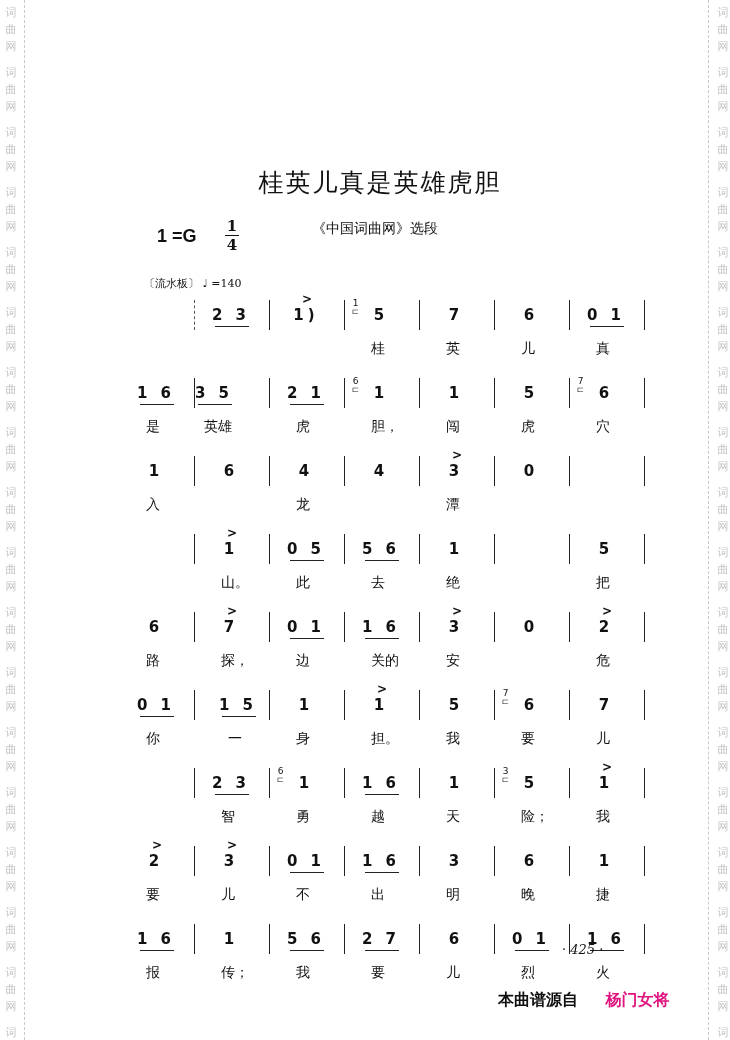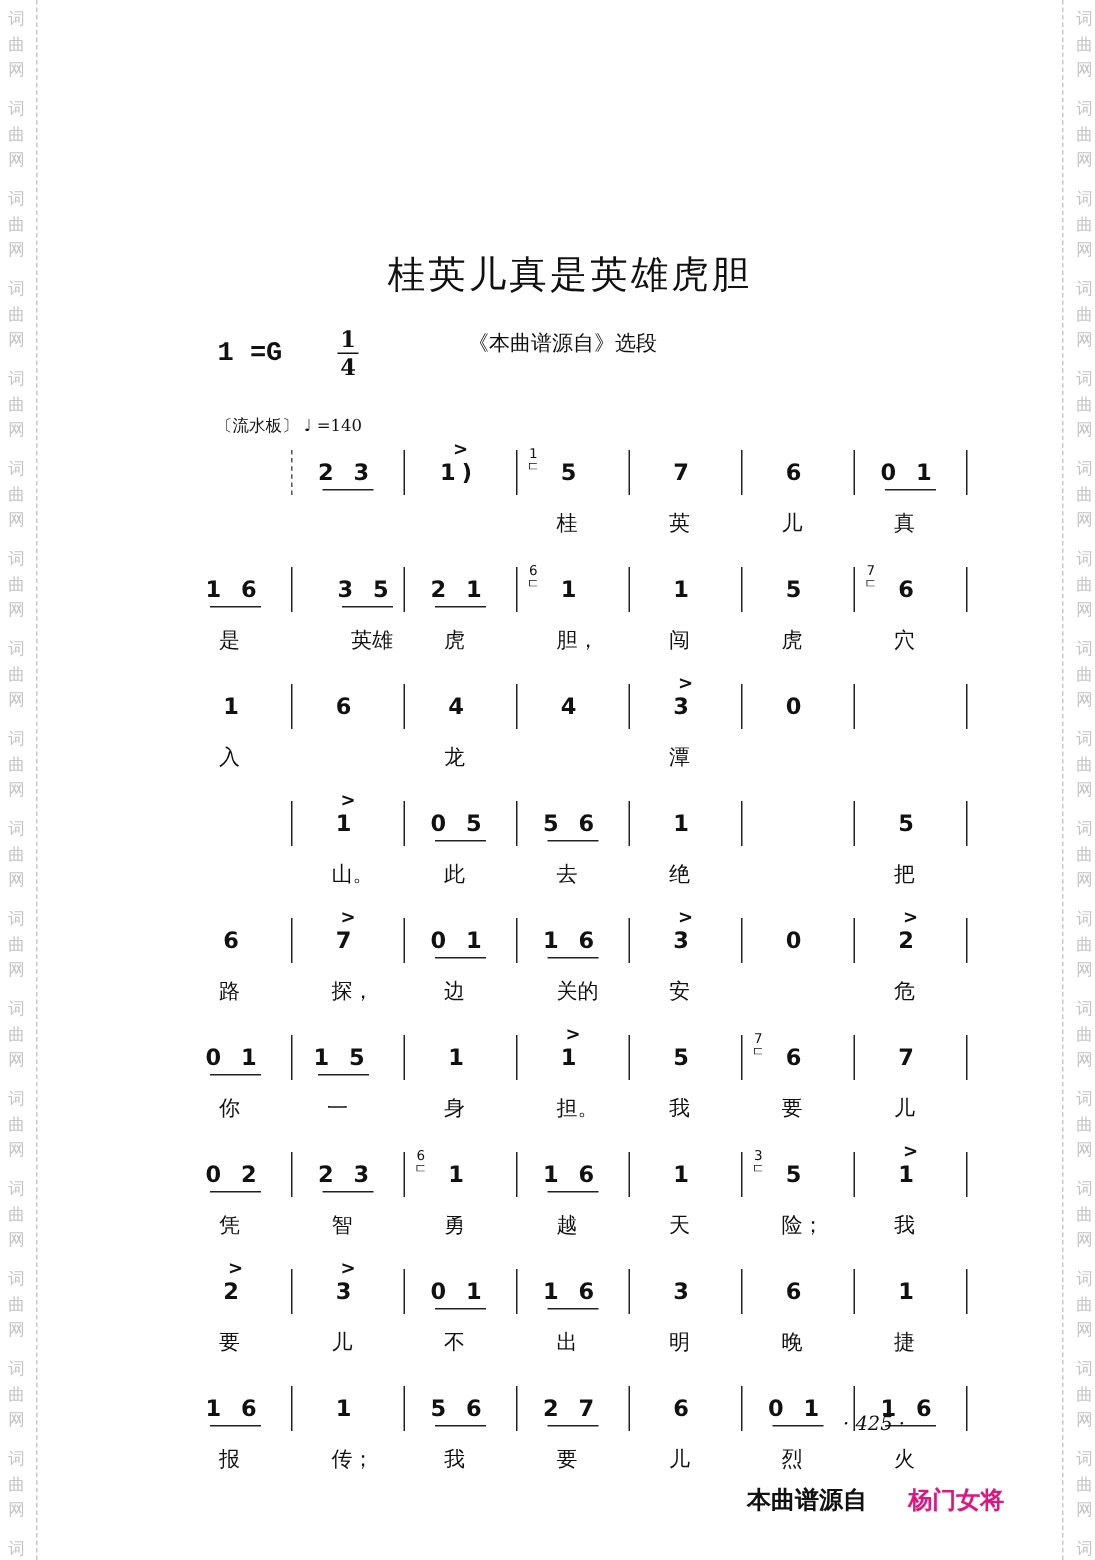"1 =G" .key { font-family: Liberation Mono, monospace -> Liberation Sans, sans-serif; left: 145px -> 157px }
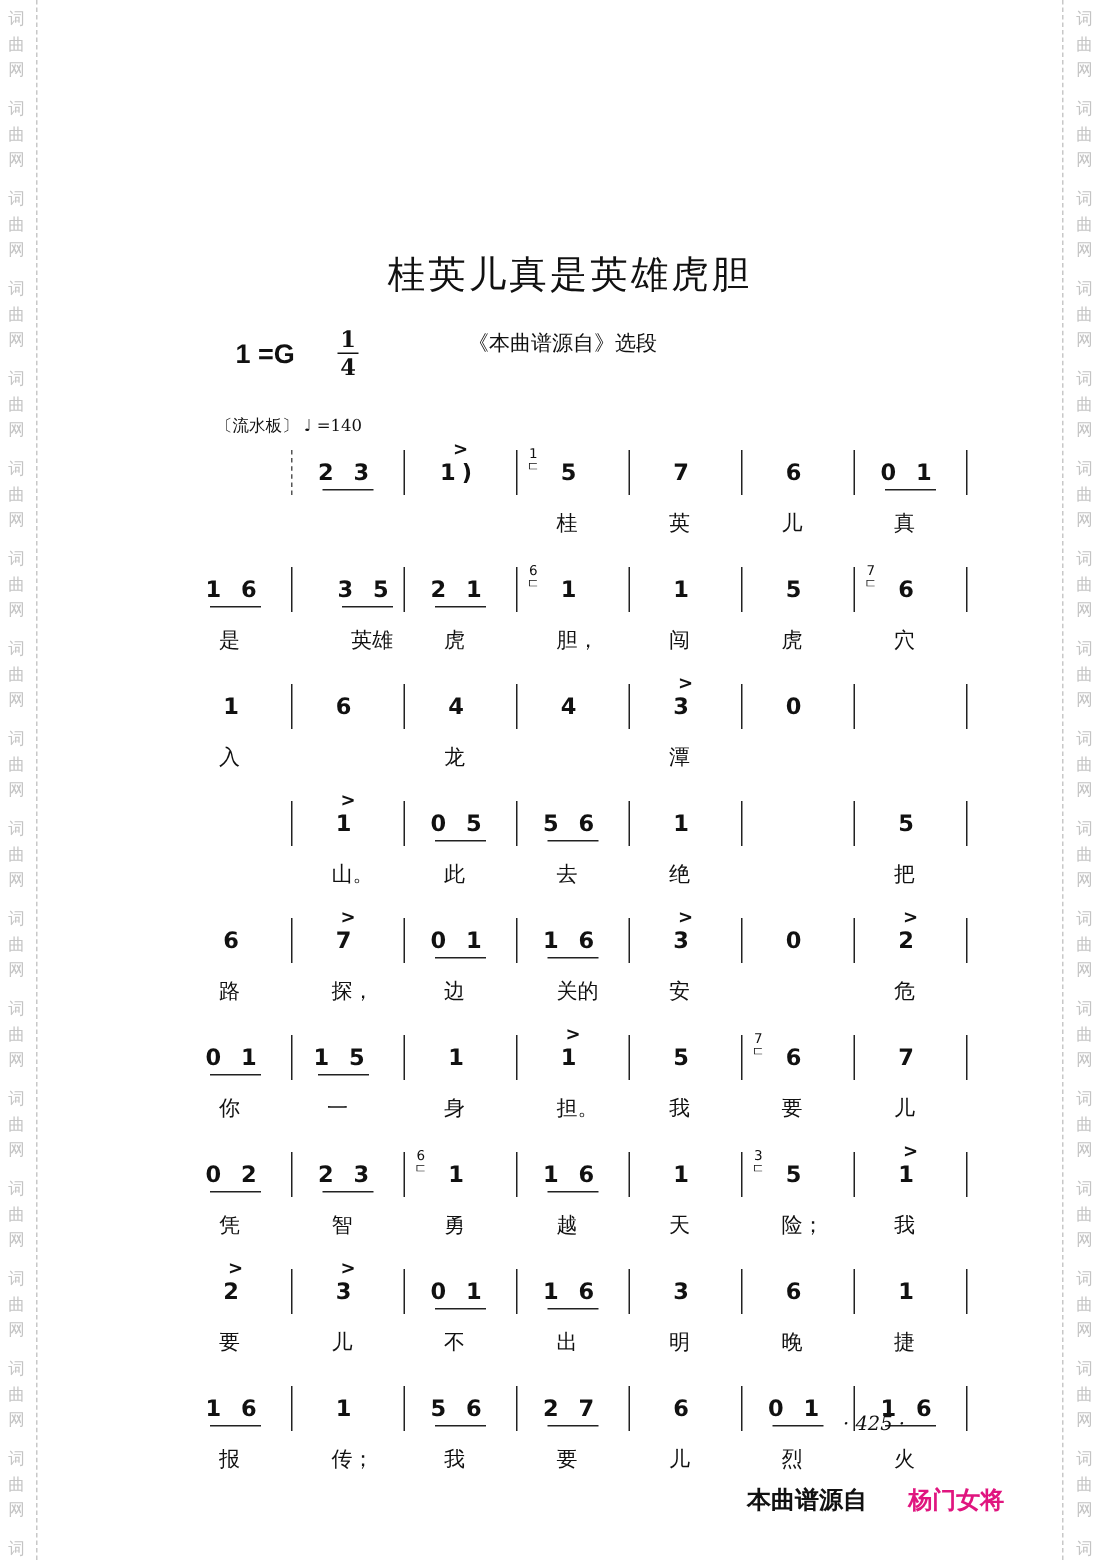"《本曲谱源自》选段" div.subtitle { text: 本曲谱源自 -> 中国词曲网 }
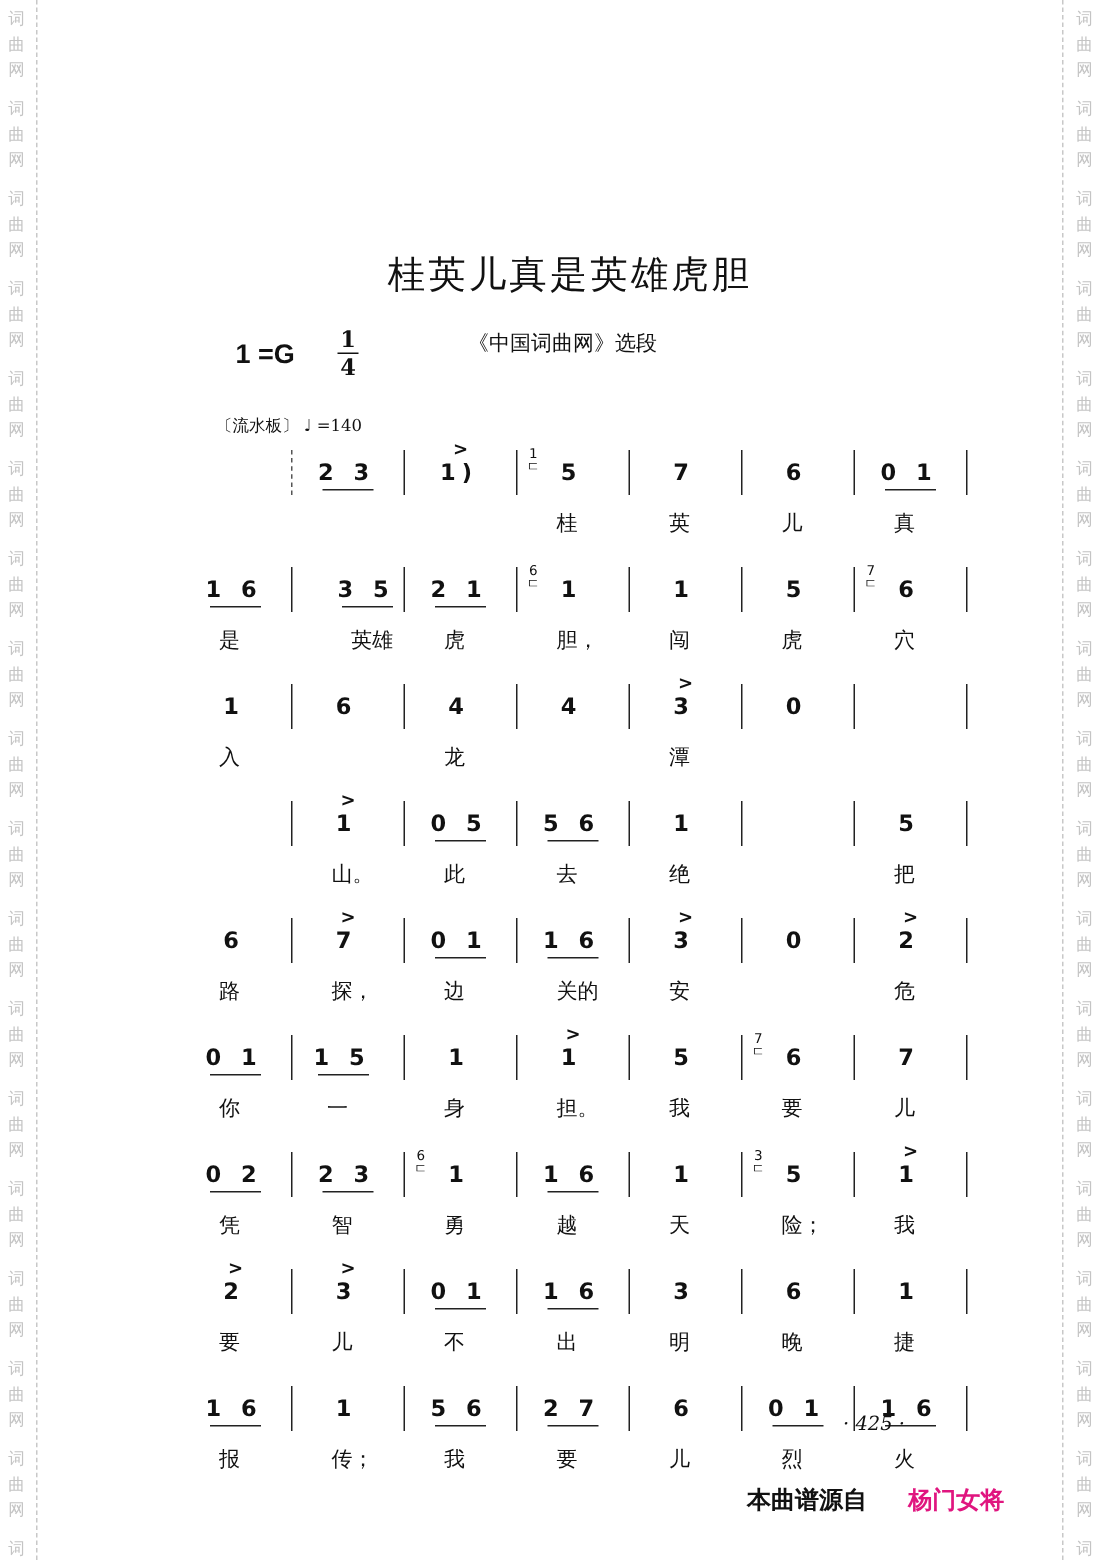"3 5" div.measure { left: 88px -> 58px }
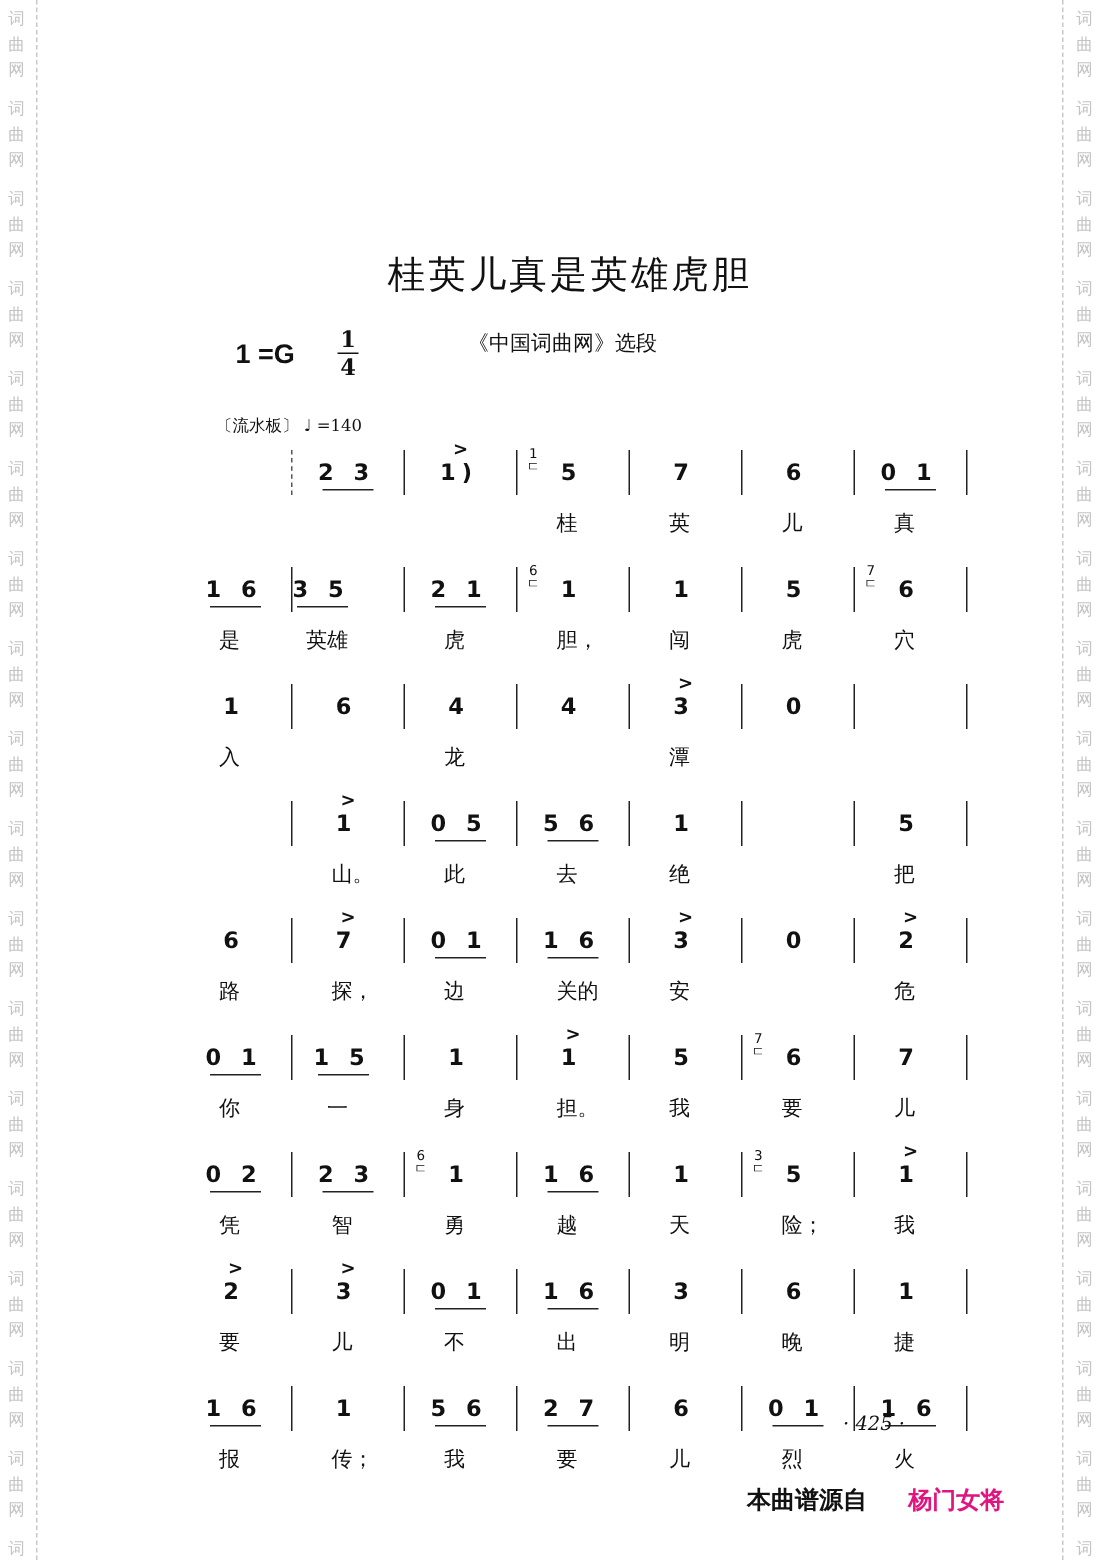"1 5" div.measure { left: 72px -> 82px }
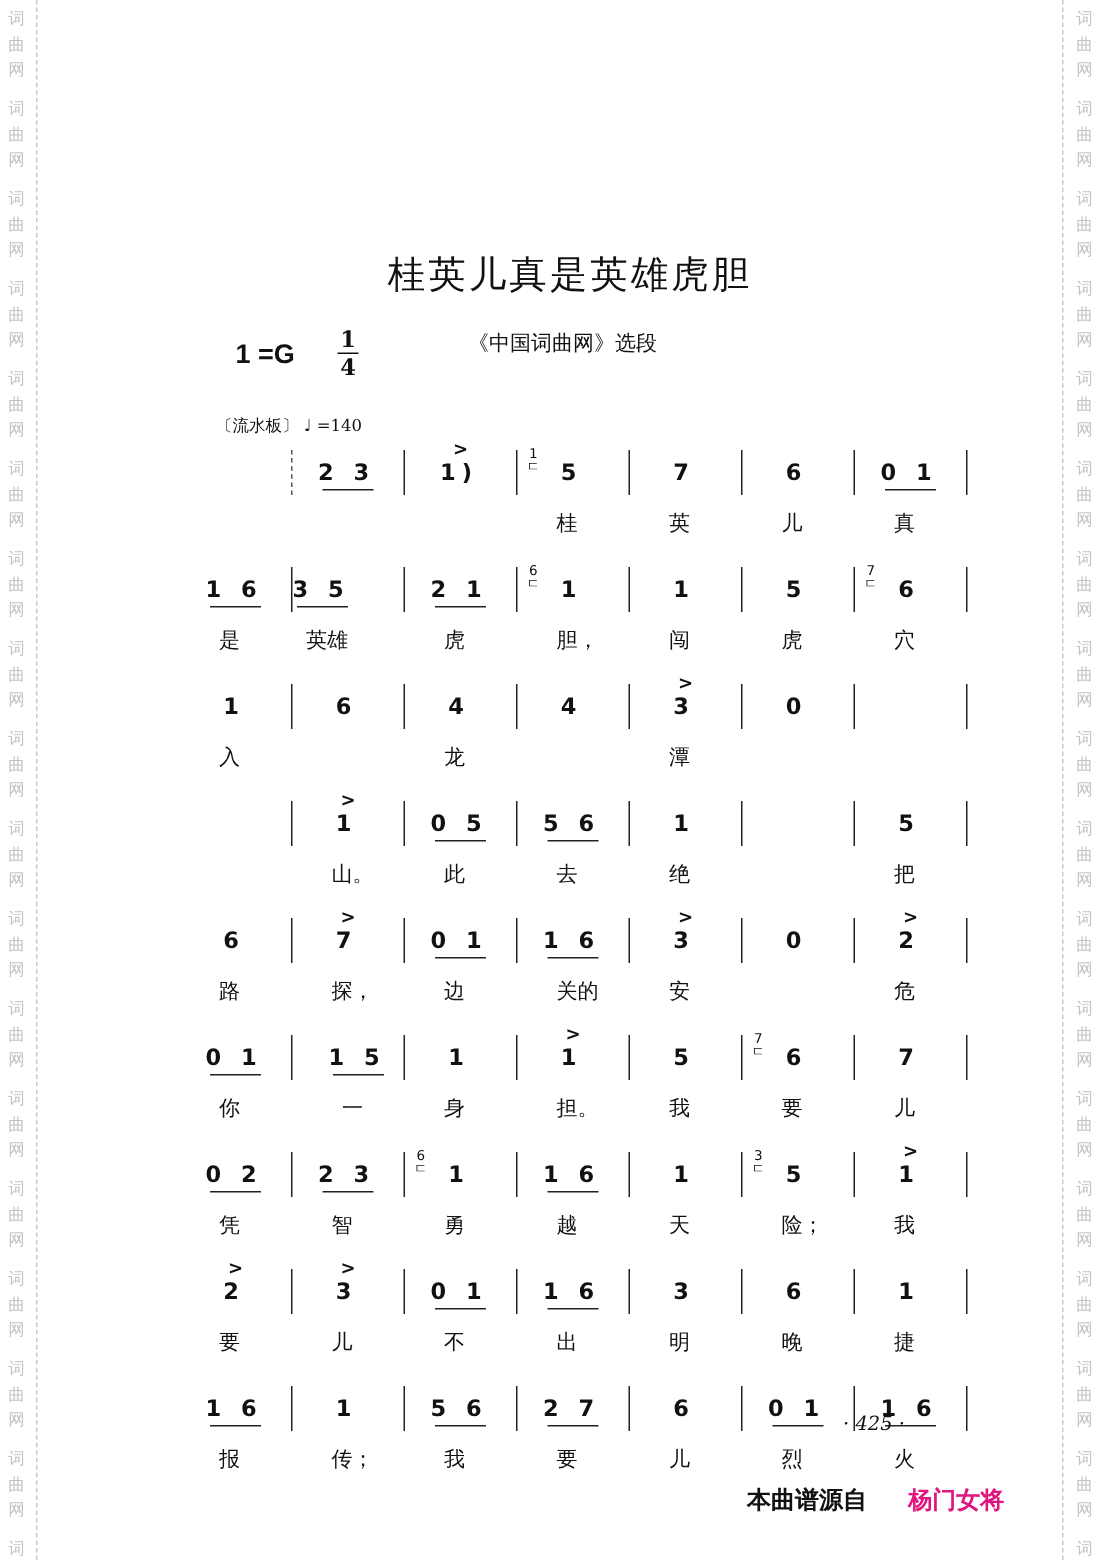"0 2" div.measure { html: <div> <div>0 2</div> <div></div> <div>凭</div> </div> -> none }
